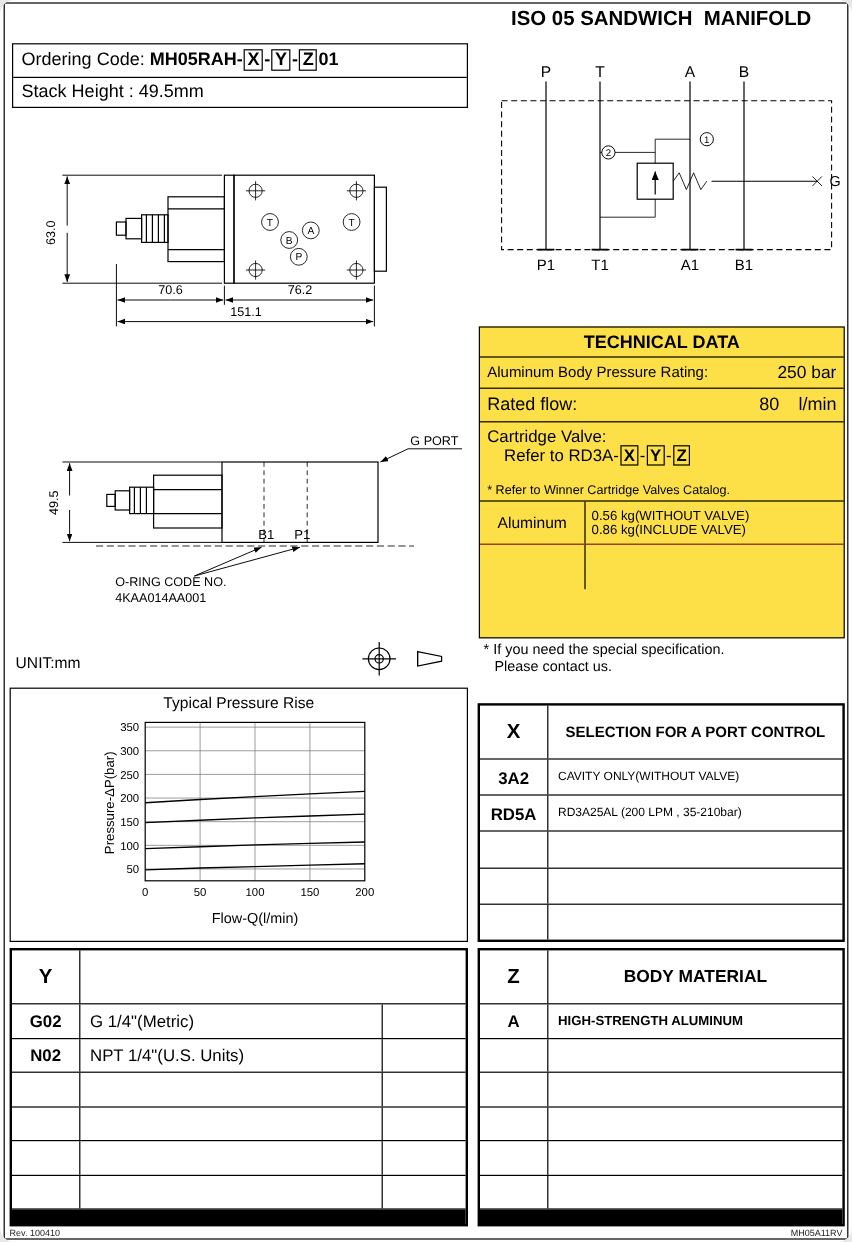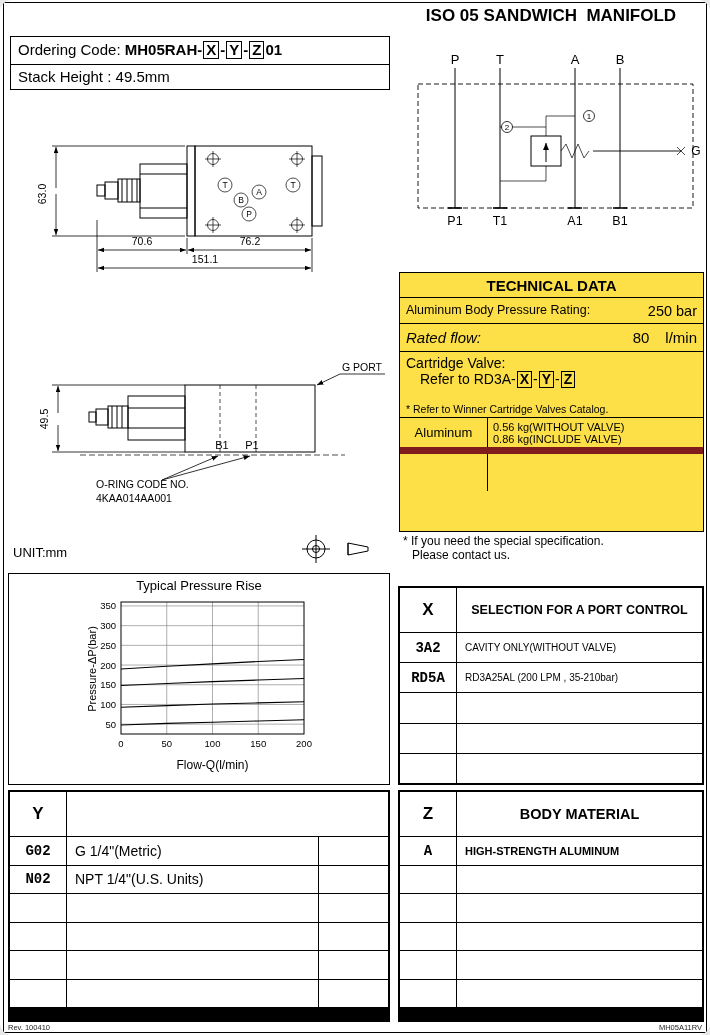"Rated flow:" .rf { font-style: italic -> none }
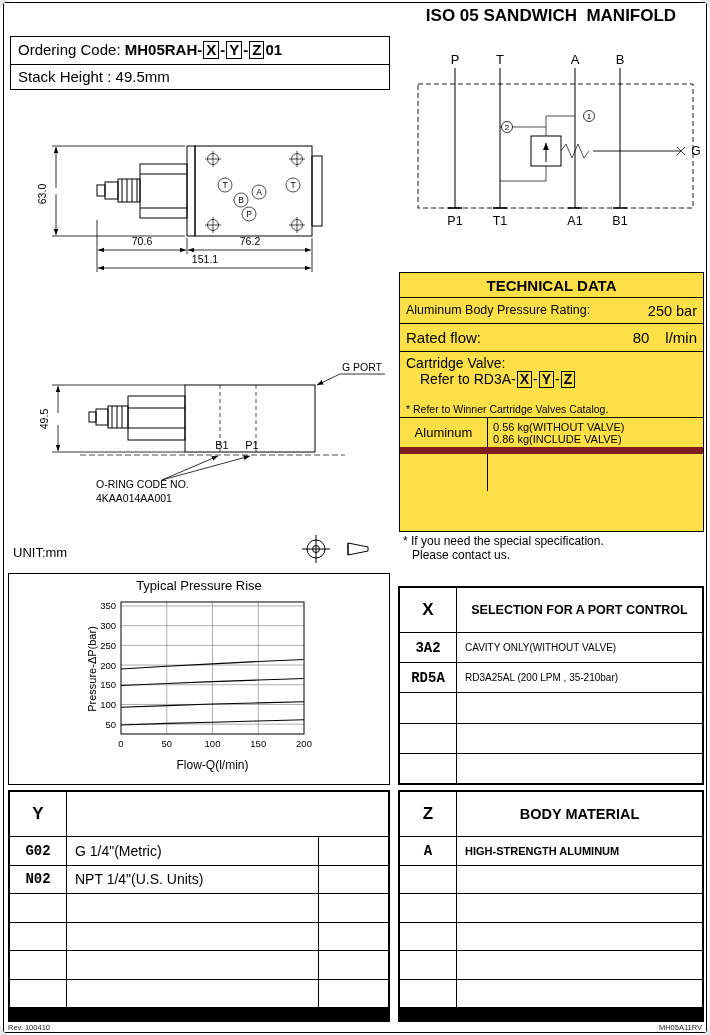"Aluminum" .wrow { border-bottom: 7px solid #7f1d1d -> 1px solid #7f1d1d }
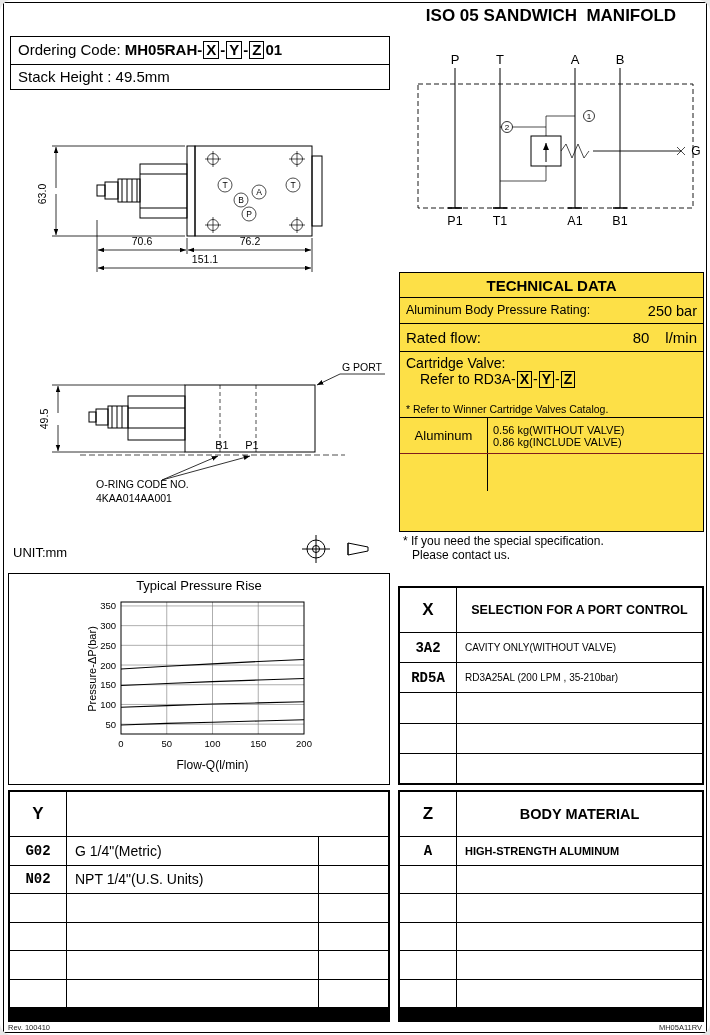"3A2" .sel-key { font-family: Liberation Mono, monospace -> none }
